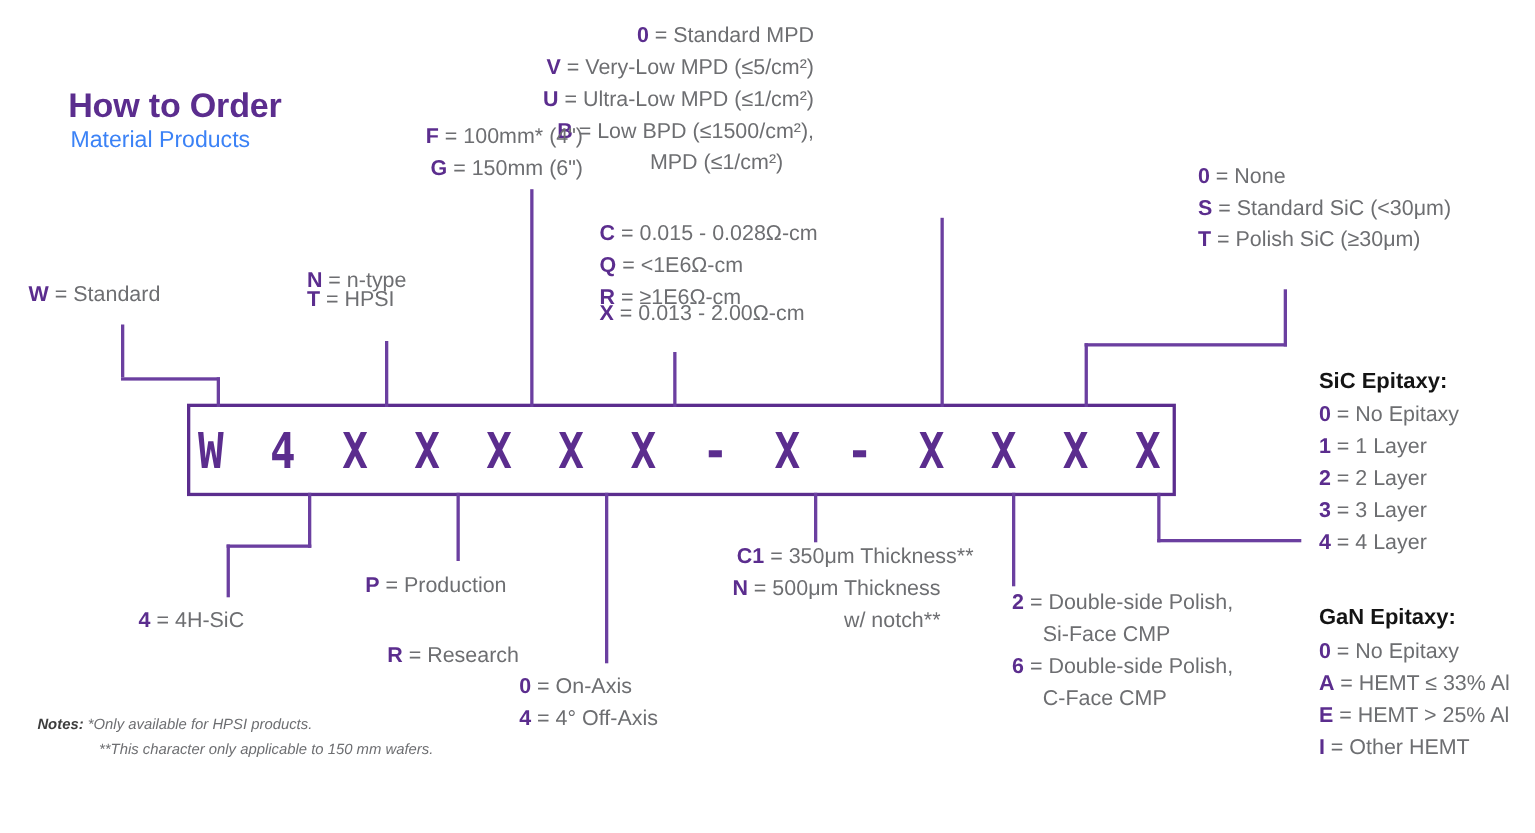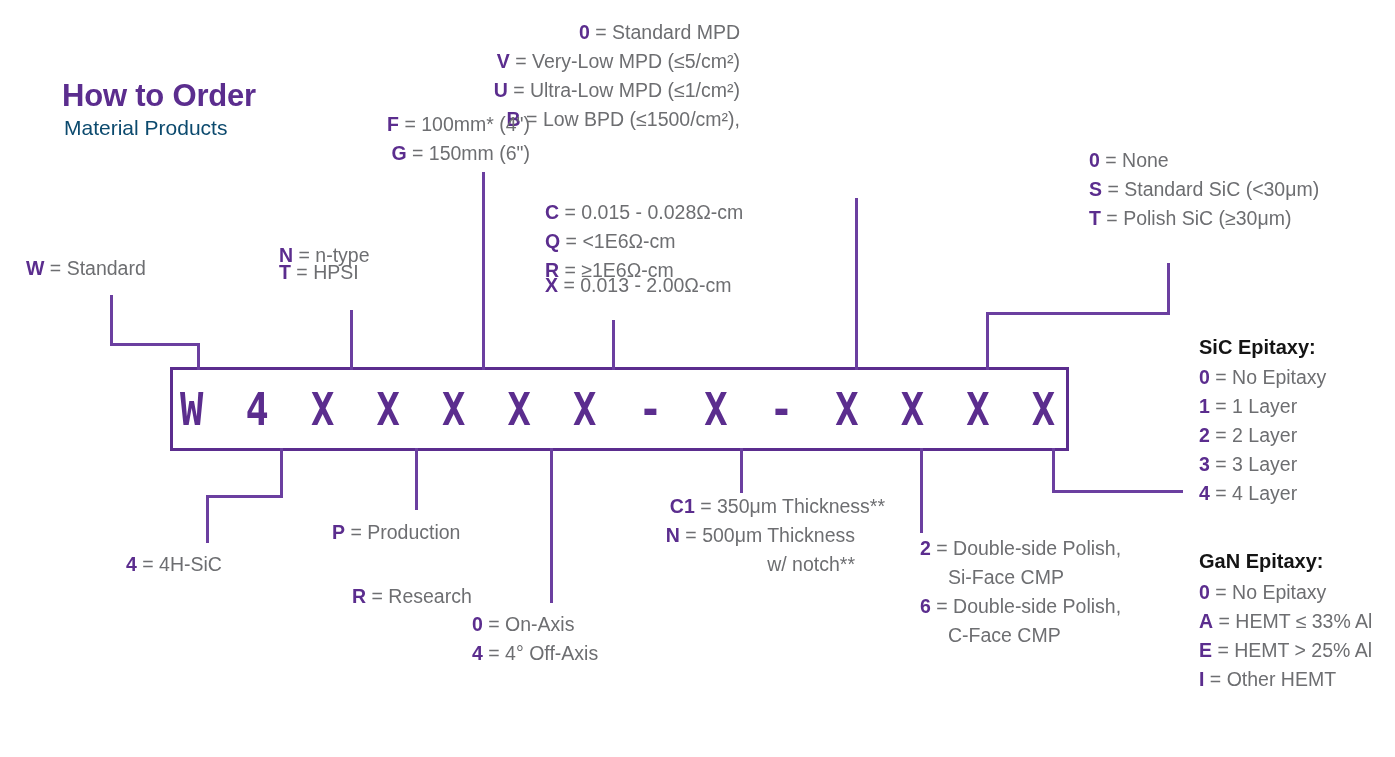"Material Products" #subtitle { color: #0c4a6e -> #3b82f6 }
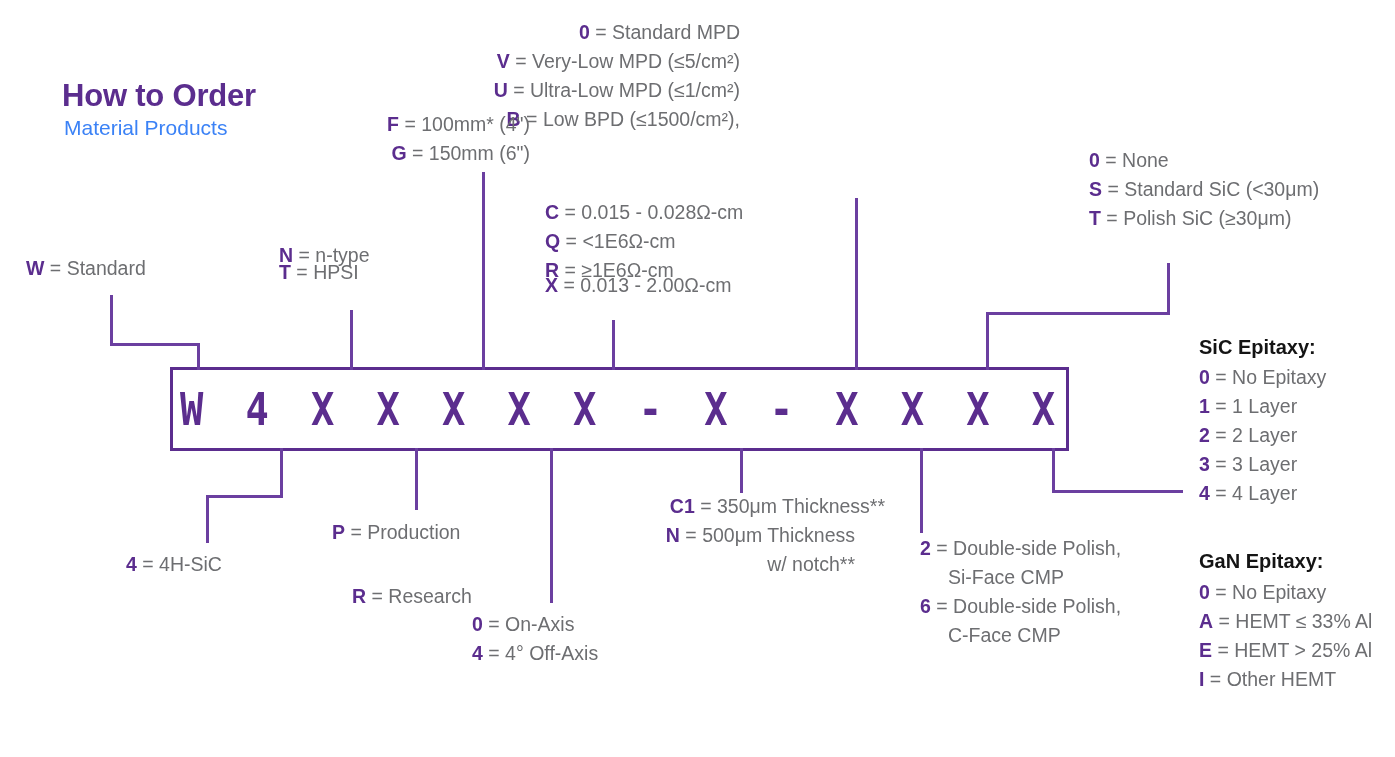"MPD (≤1/cm²)" div.abs { html: none -> <div><span>MPD (≤1/cm²)</span></div> }
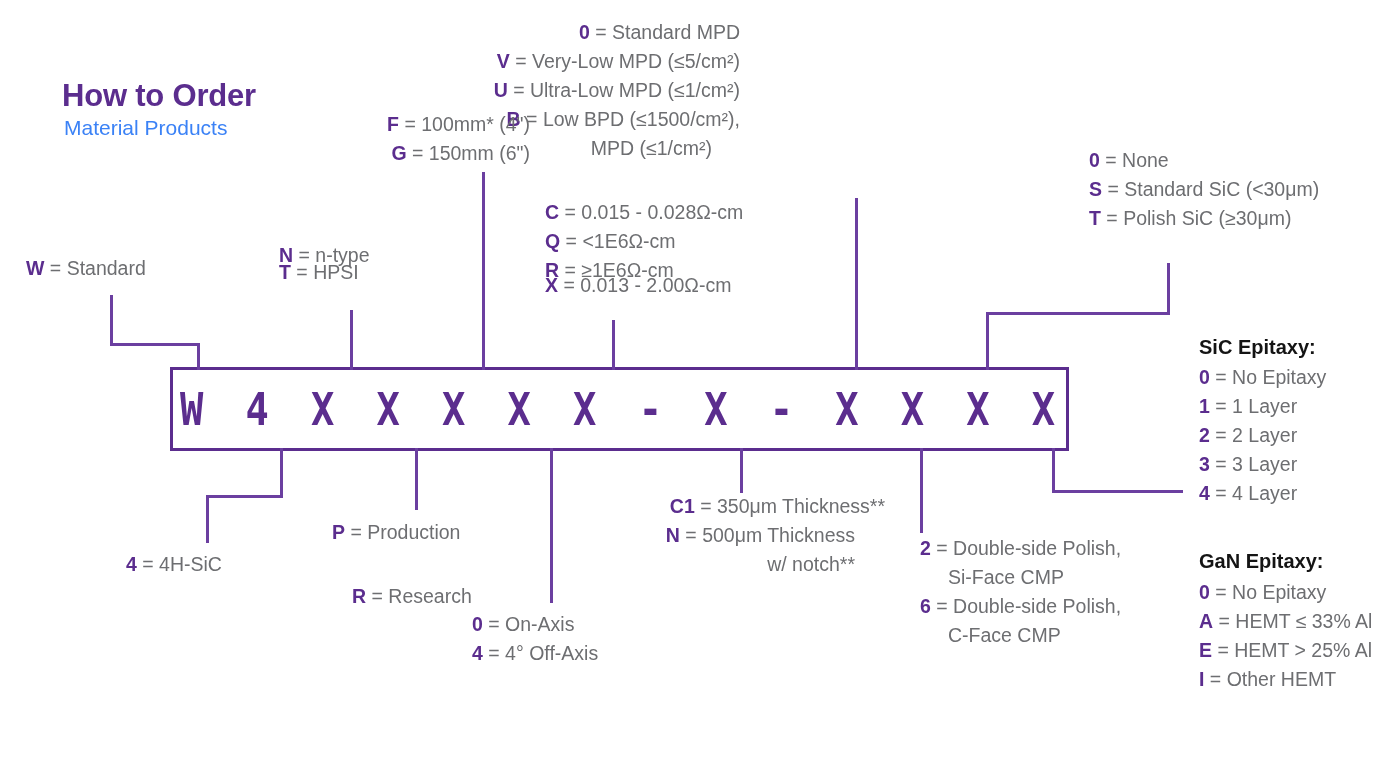"Notes: *Only available for HPSI" div.abs { html: none -> <div> <b>Notes:</b> <span>*Only available for HPSI products.</span> <span>**This character only applicable to 150 mm wafers.</span> </div> }
